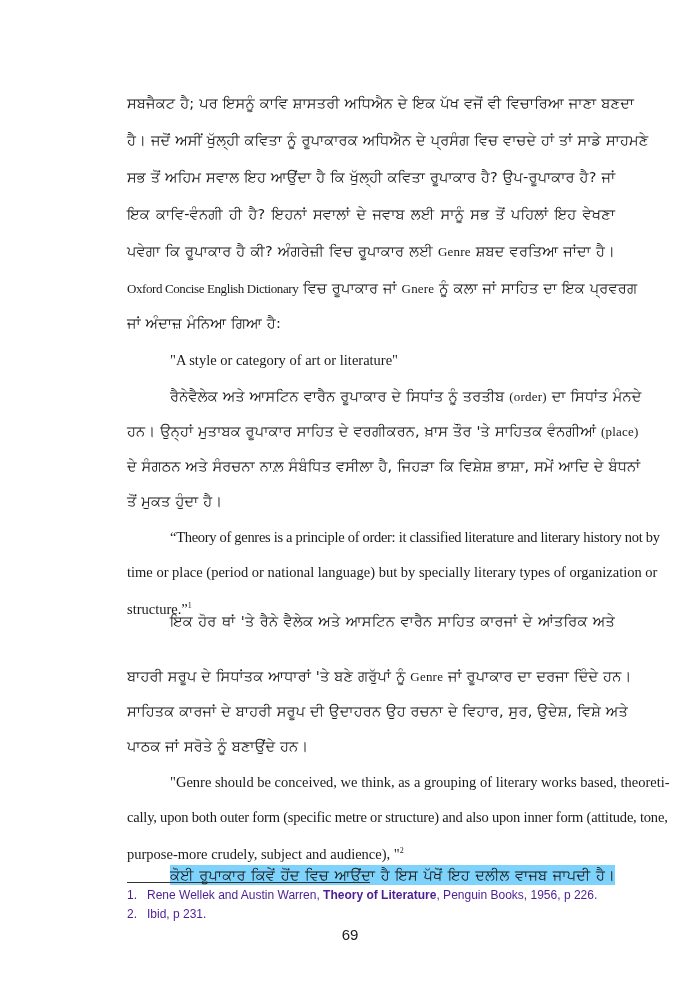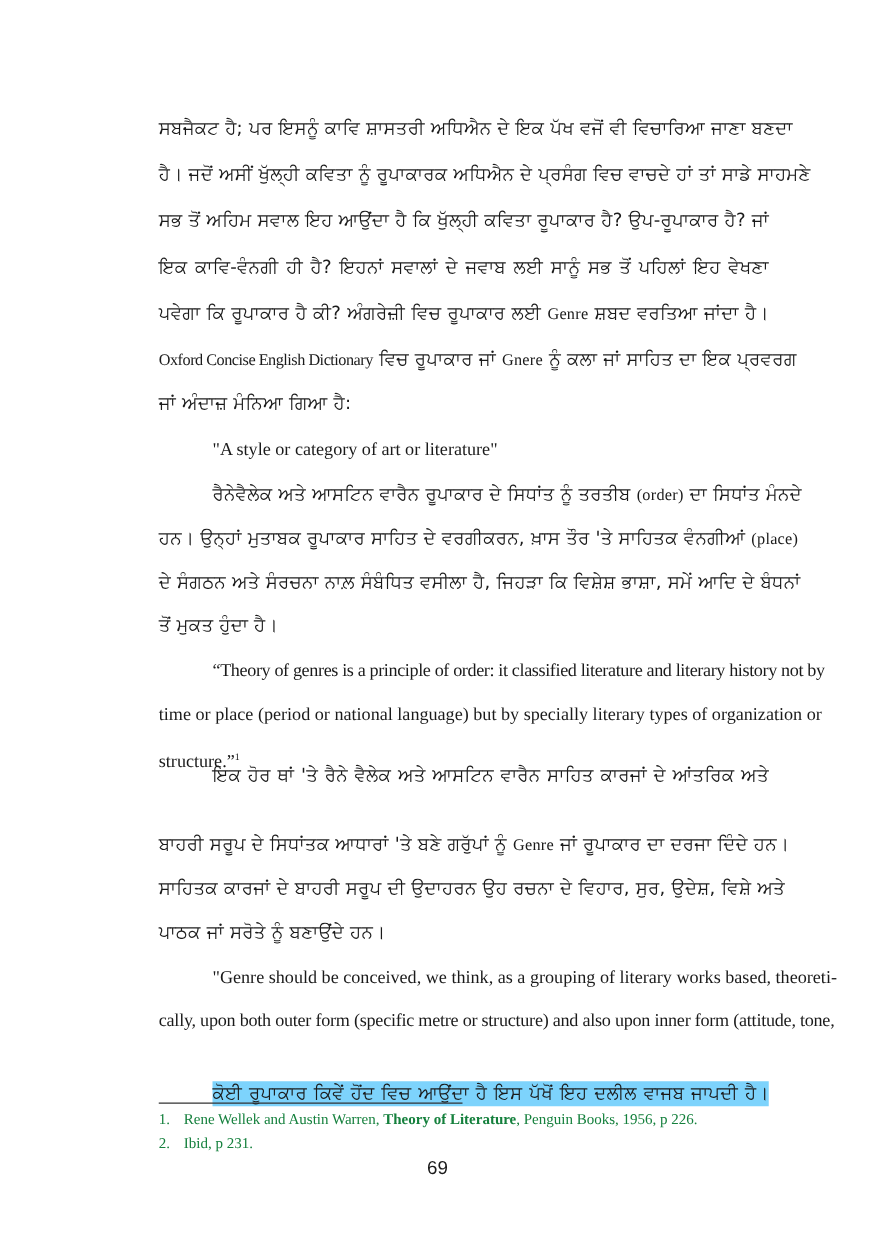"purpose-more crudely, subject and" div.line { html: none -> <div> <span>purpose-more crudely, subject and audience), "</span><sup>2</sup> </div> }
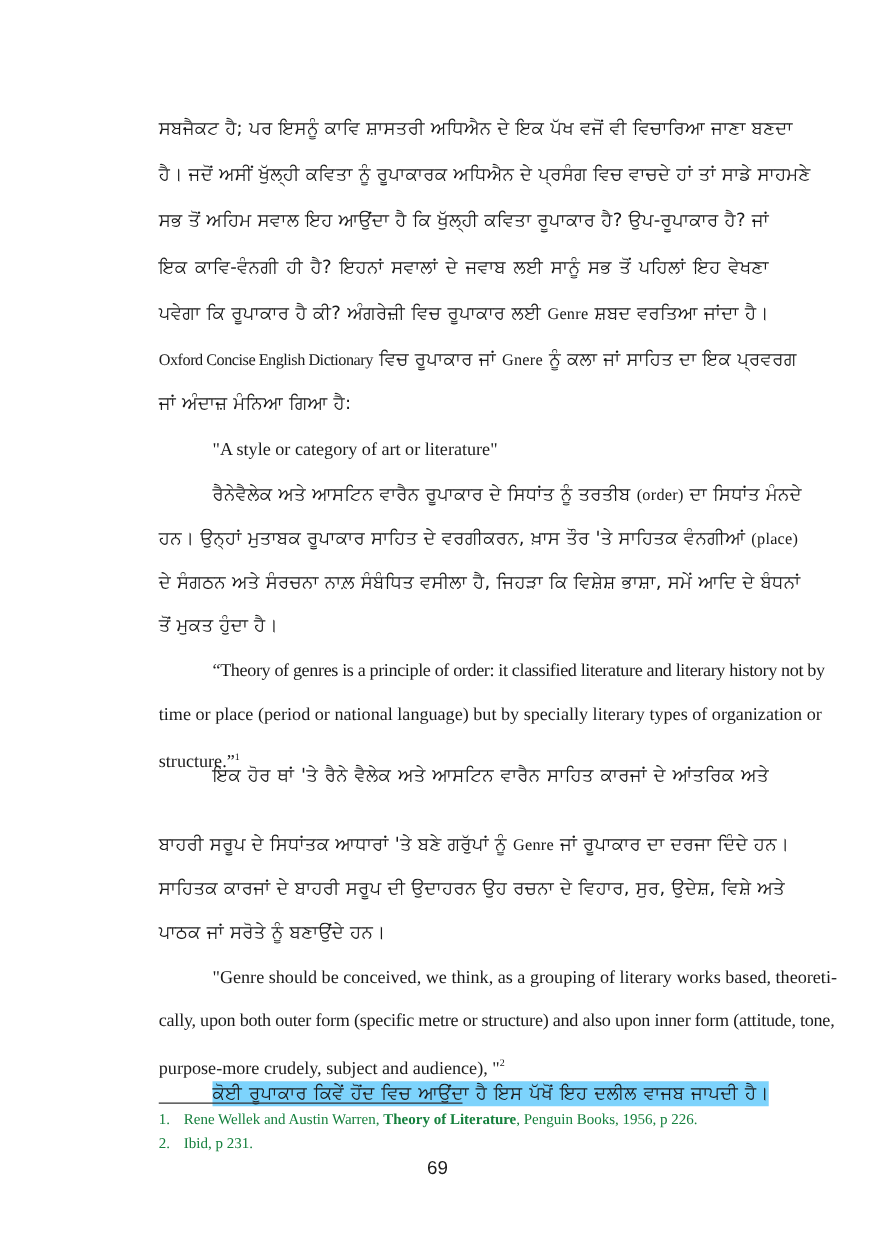"1. Rene Wellek and Austin" .fn { color: #15803d -> #4c1d95; font-family: Liberation Serif, serif -> Liberation Sans, sans-serif }
